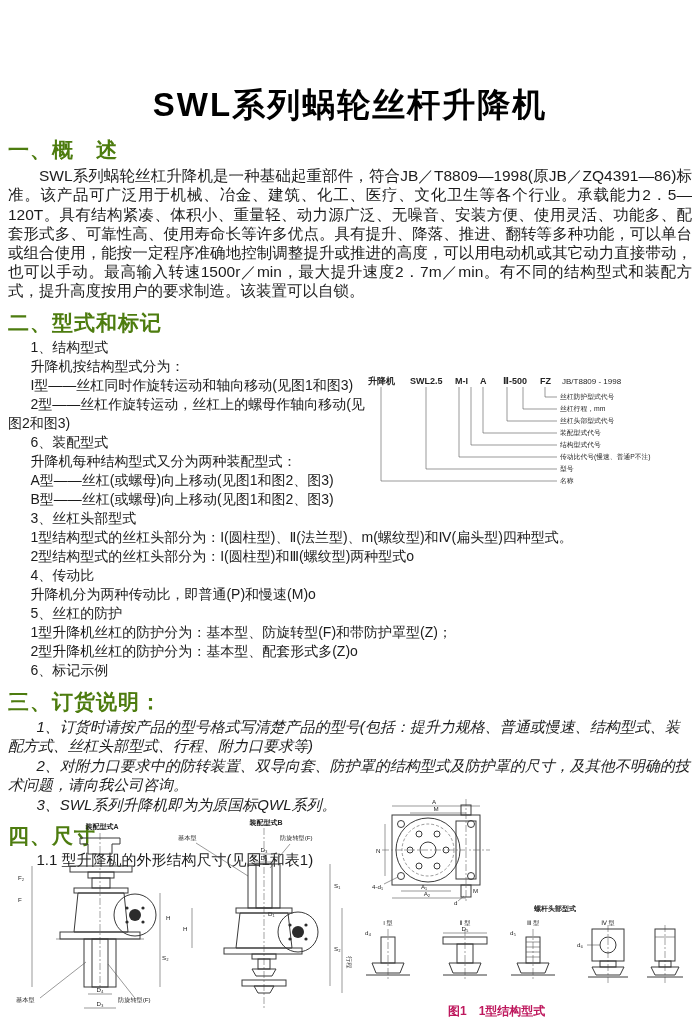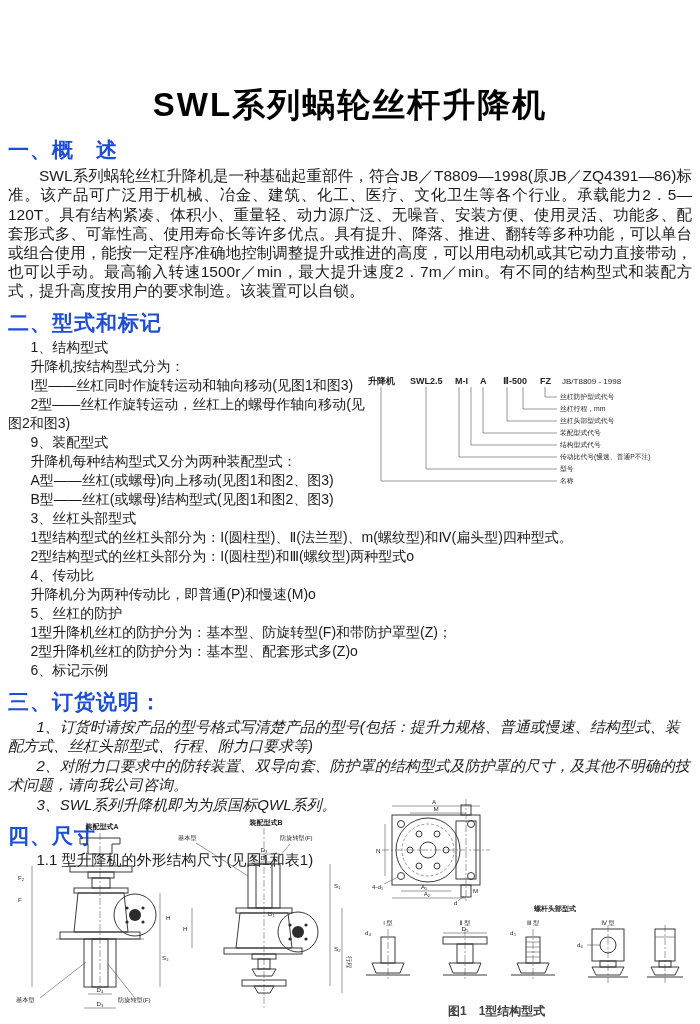"一、概 述" h2.h { color: #1d4ed8 -> #4d7c0f }
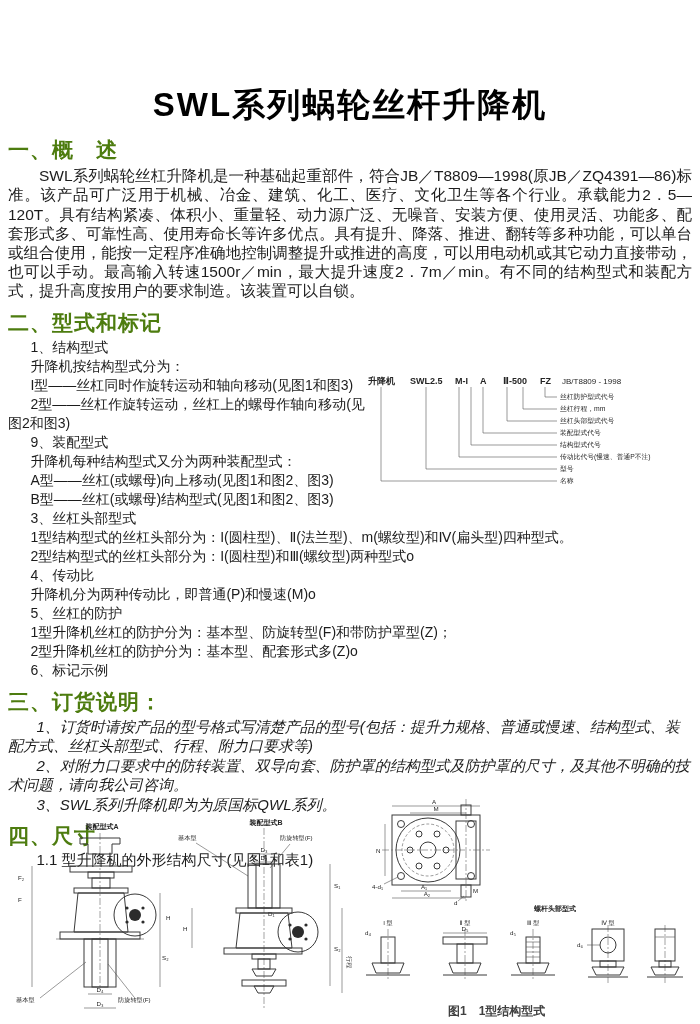"9、装配型式" div.ln { text: 9 -> 6 }
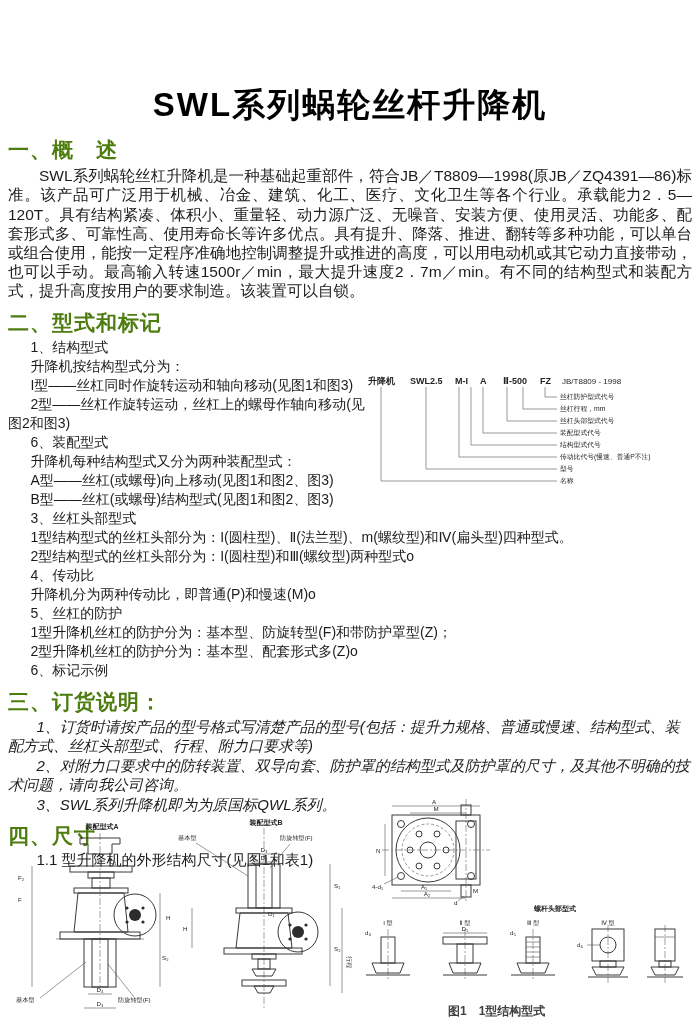"B型——丝杠(或螺母)结构型式(见图1和图2、图3)" div.ln { text: 结构型式 -> 向上移动 }
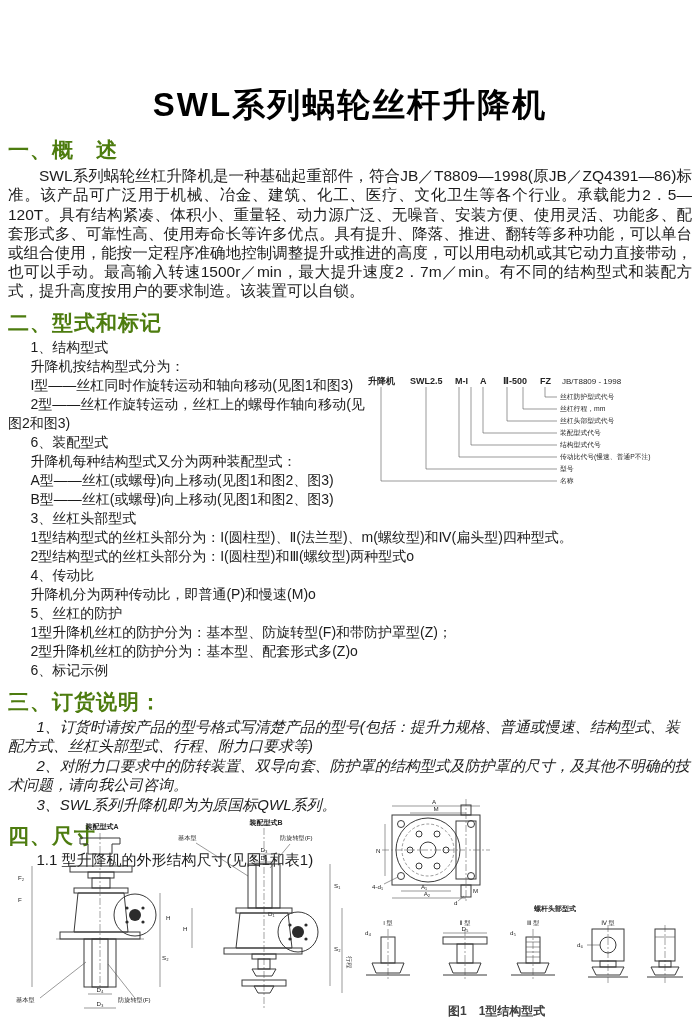"图1 1型结构型式" .caption { color: #404040 -> #be185d }
